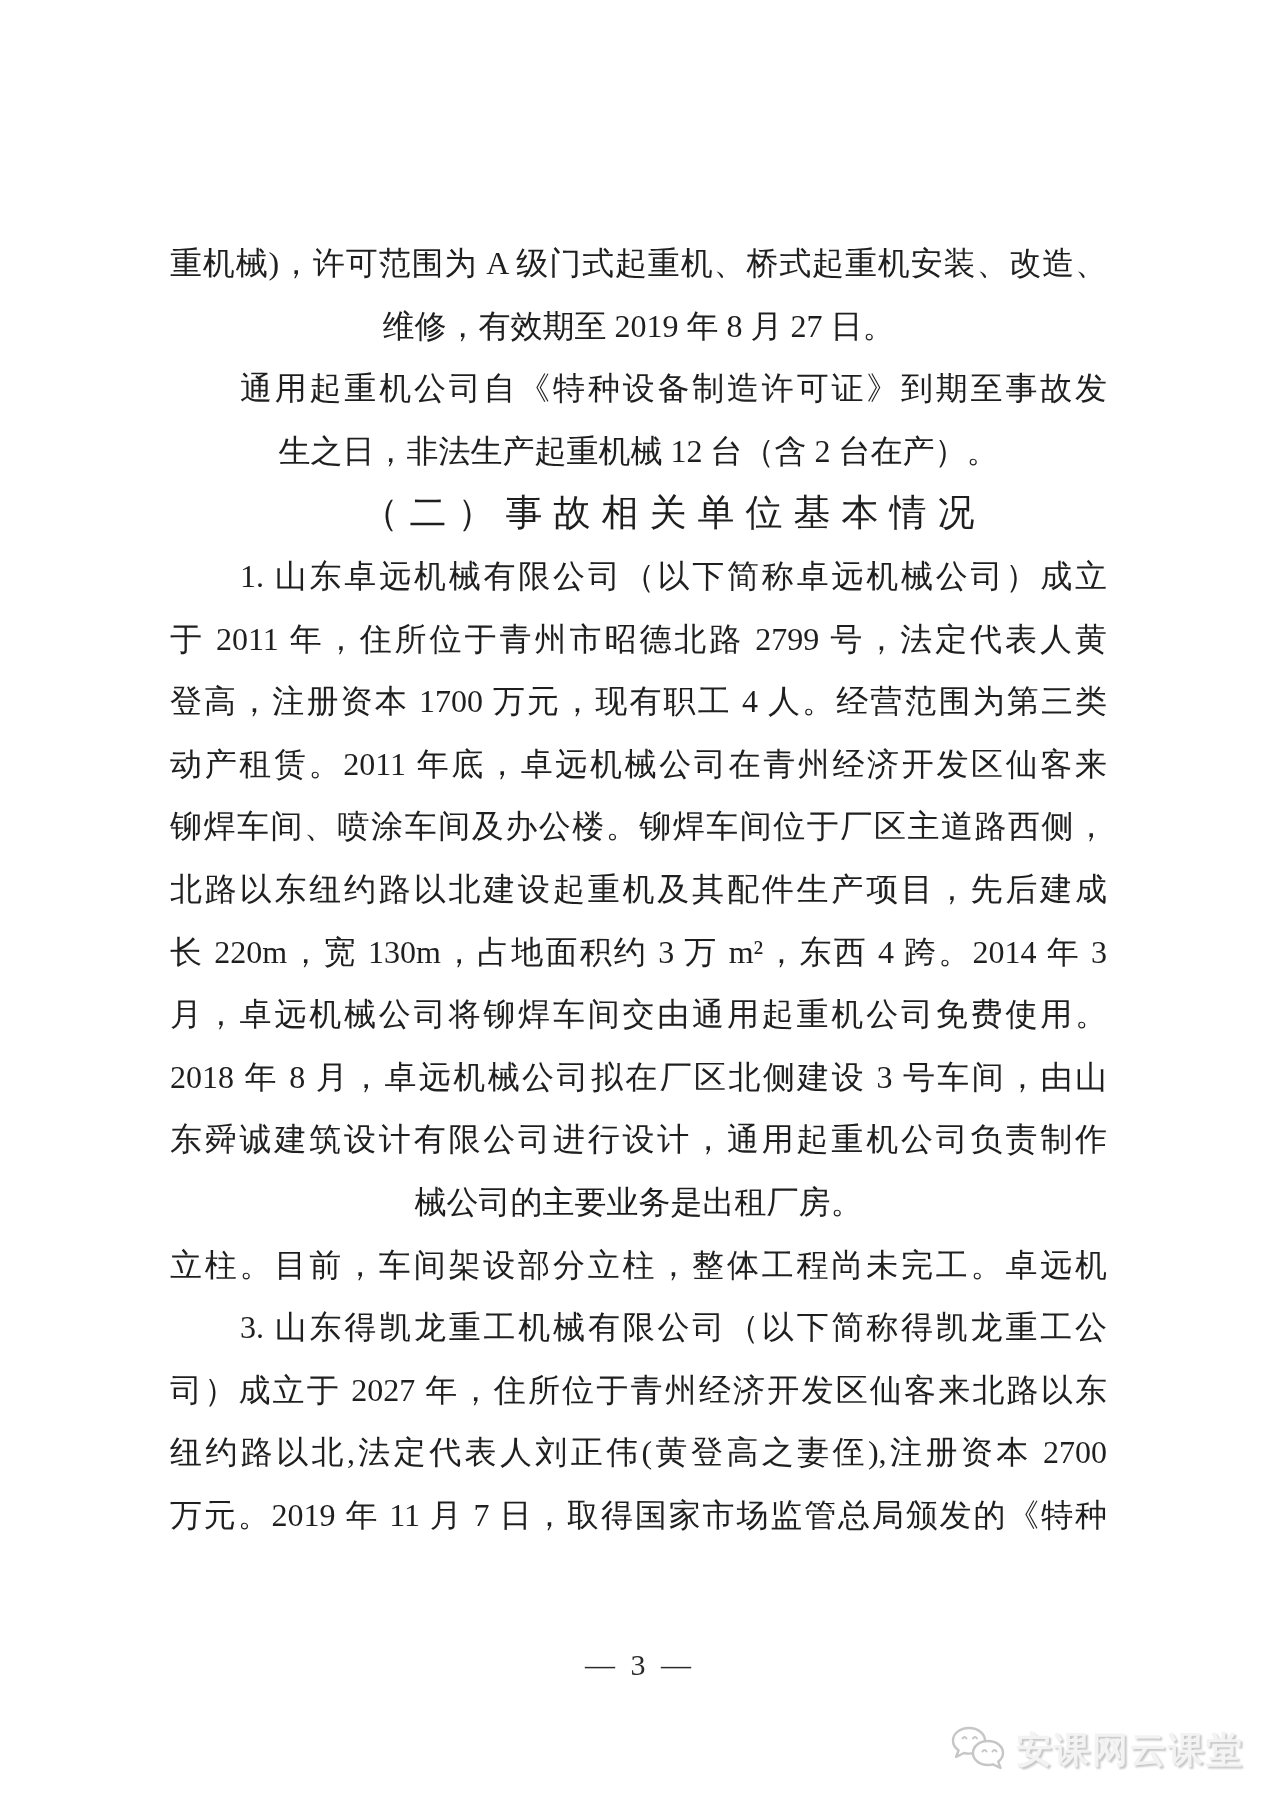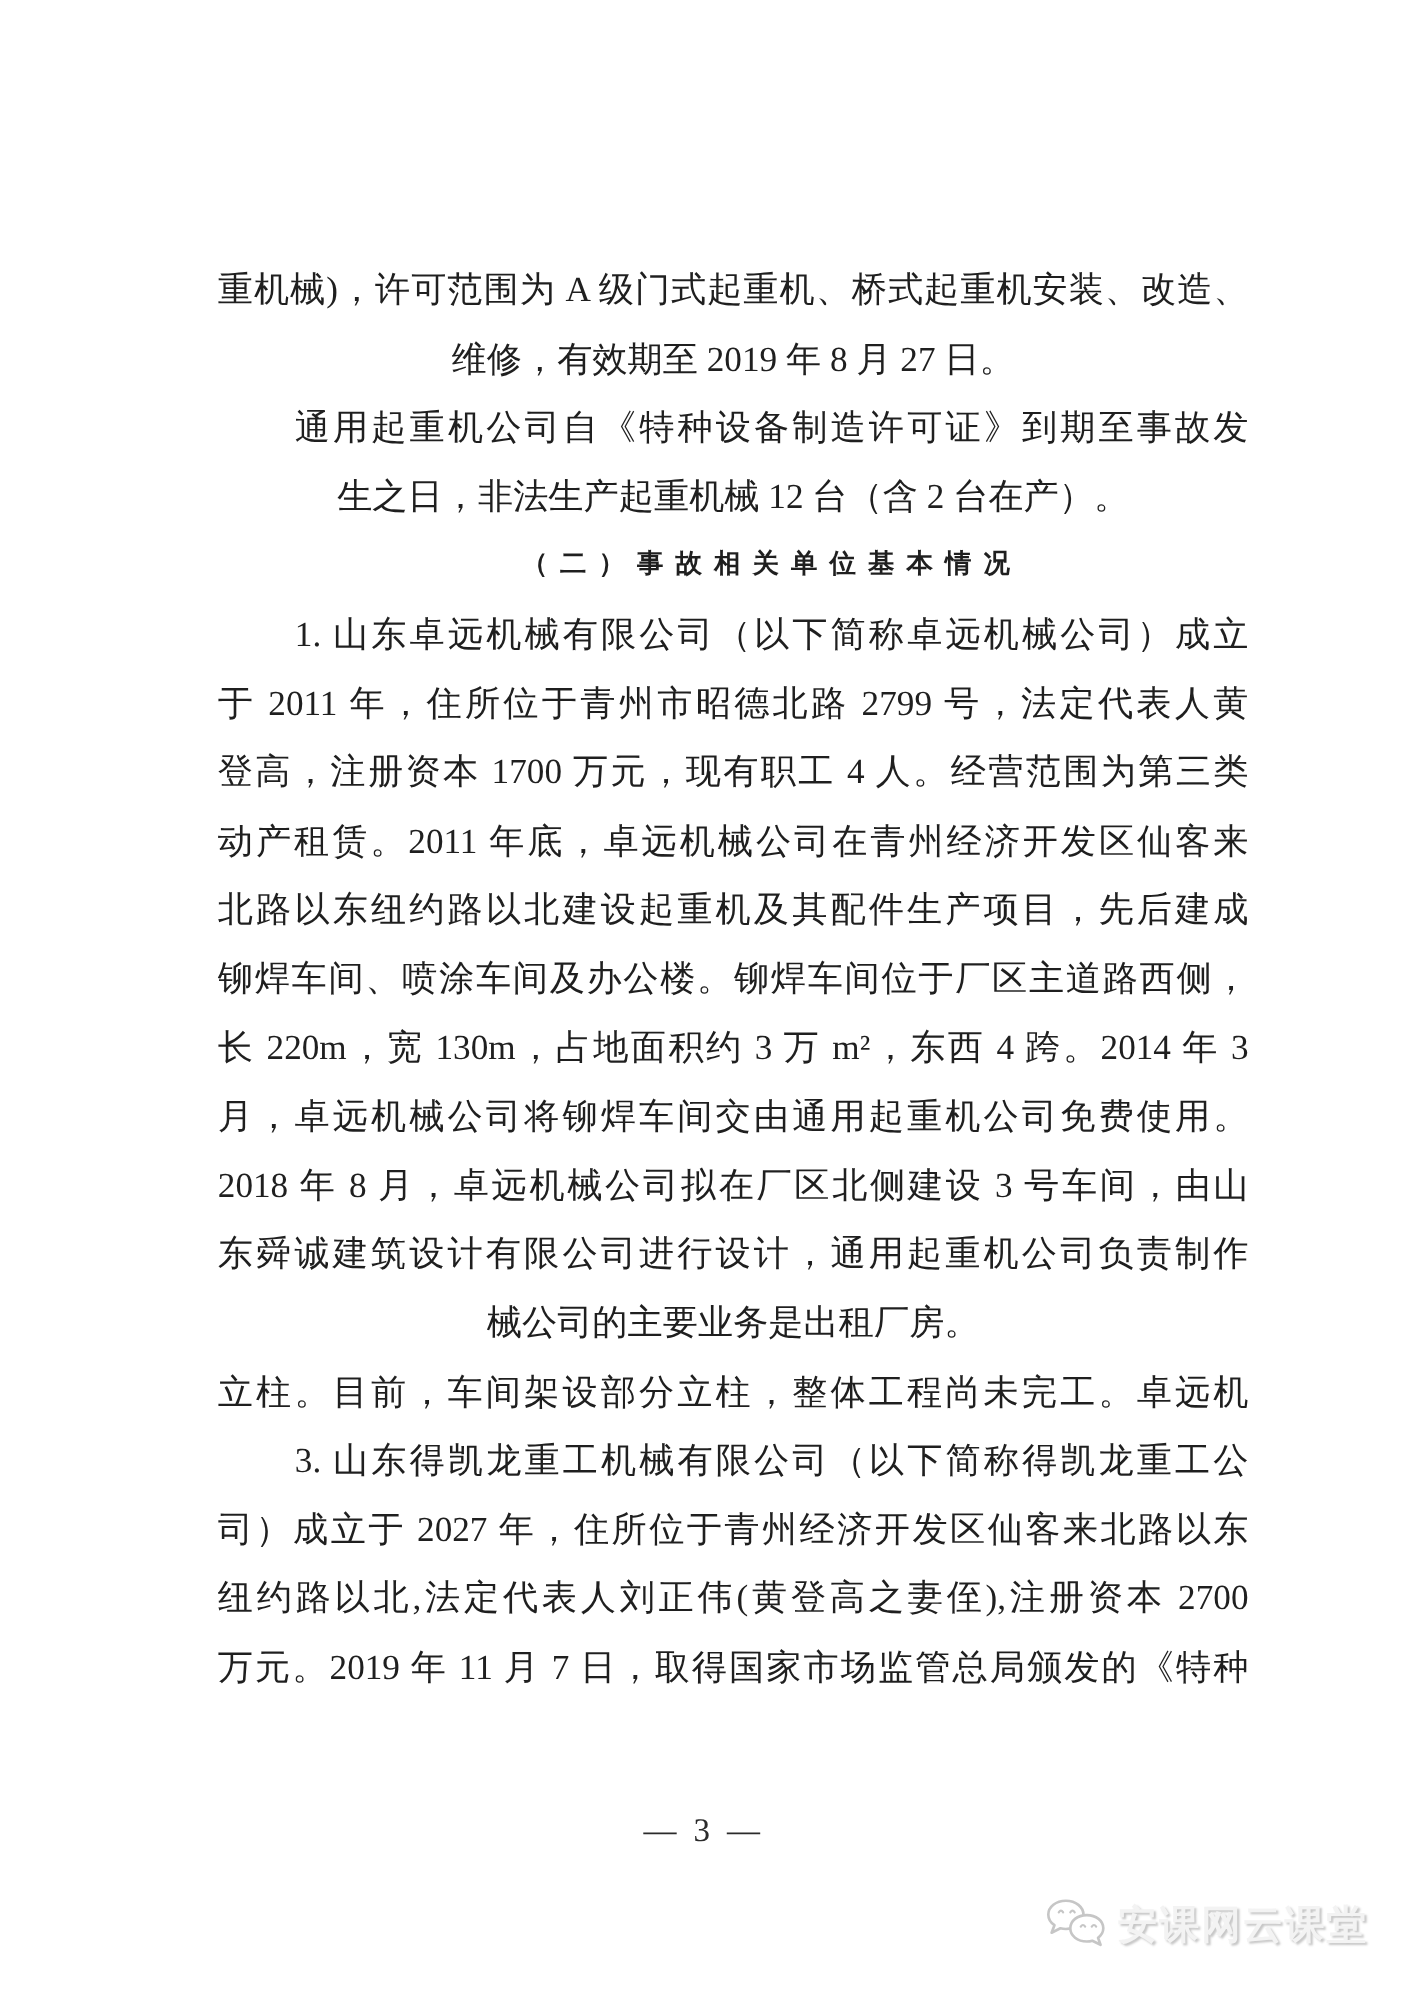"重机械)，许可范围为 A 级门式起重机、桥式起重机安装、改造、" main.body-text { margin-left: 28px -> none }
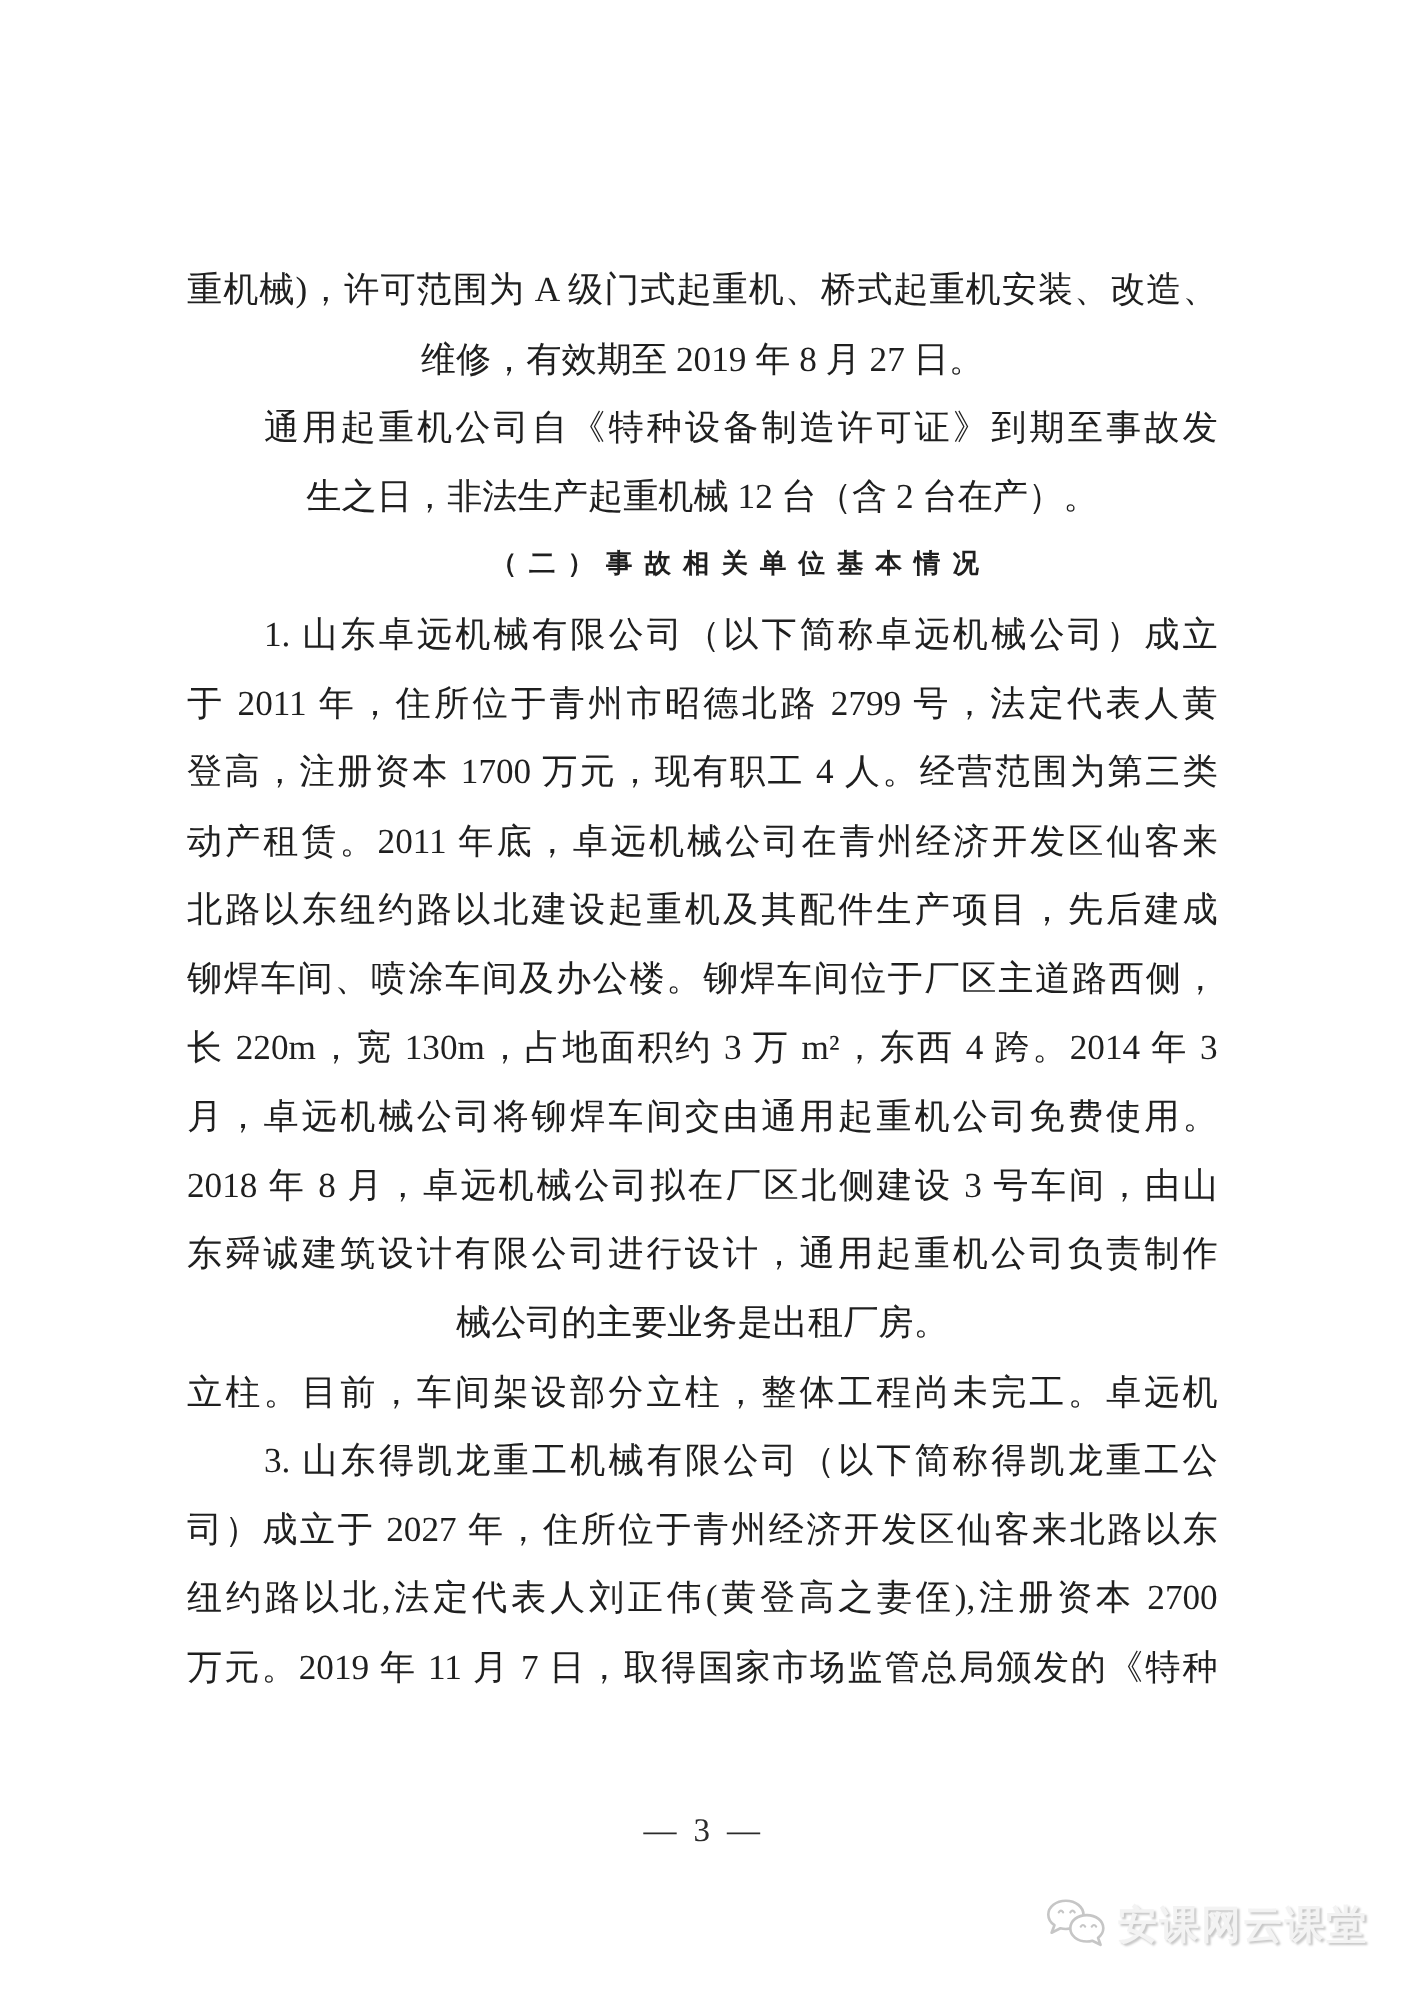"（二）事故相关单位基本情况" .line.heading { font-size: 24px -> 37px; font-weight: 700 -> 400 }
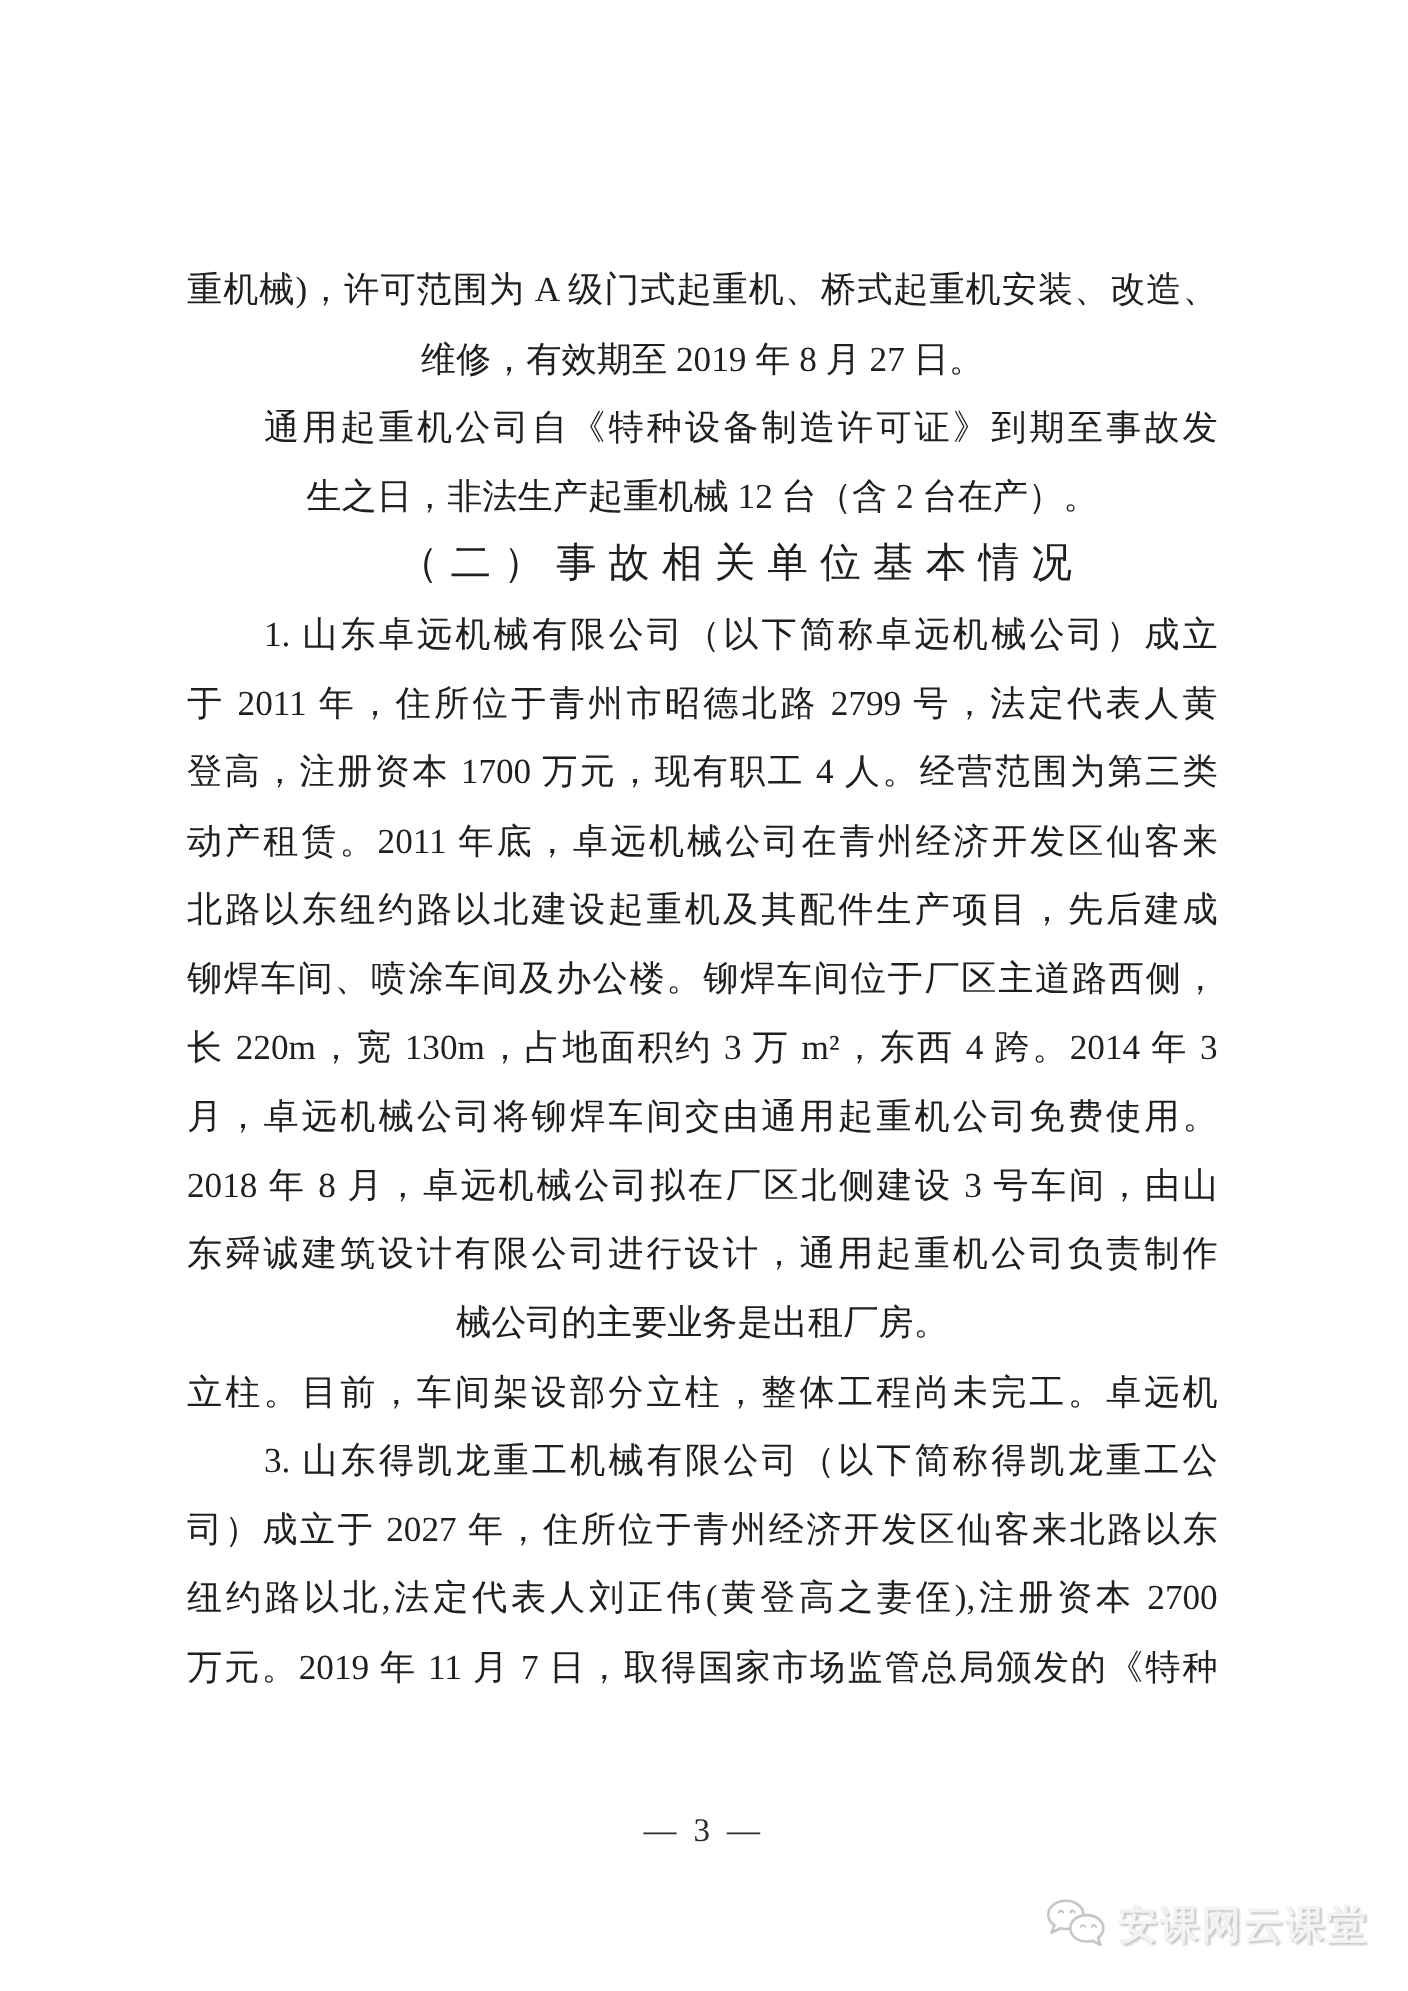"北路以东纽约路以北建设起重机及其配件生产项目，先后建成" div.line { order: before "铆焊车间、喷涂车间及办公楼。铆焊车间位于厂区主道路西侧，" -> after "铆焊车间、喷涂车间及办公楼。铆焊车间位于厂区主道路西侧，" }
